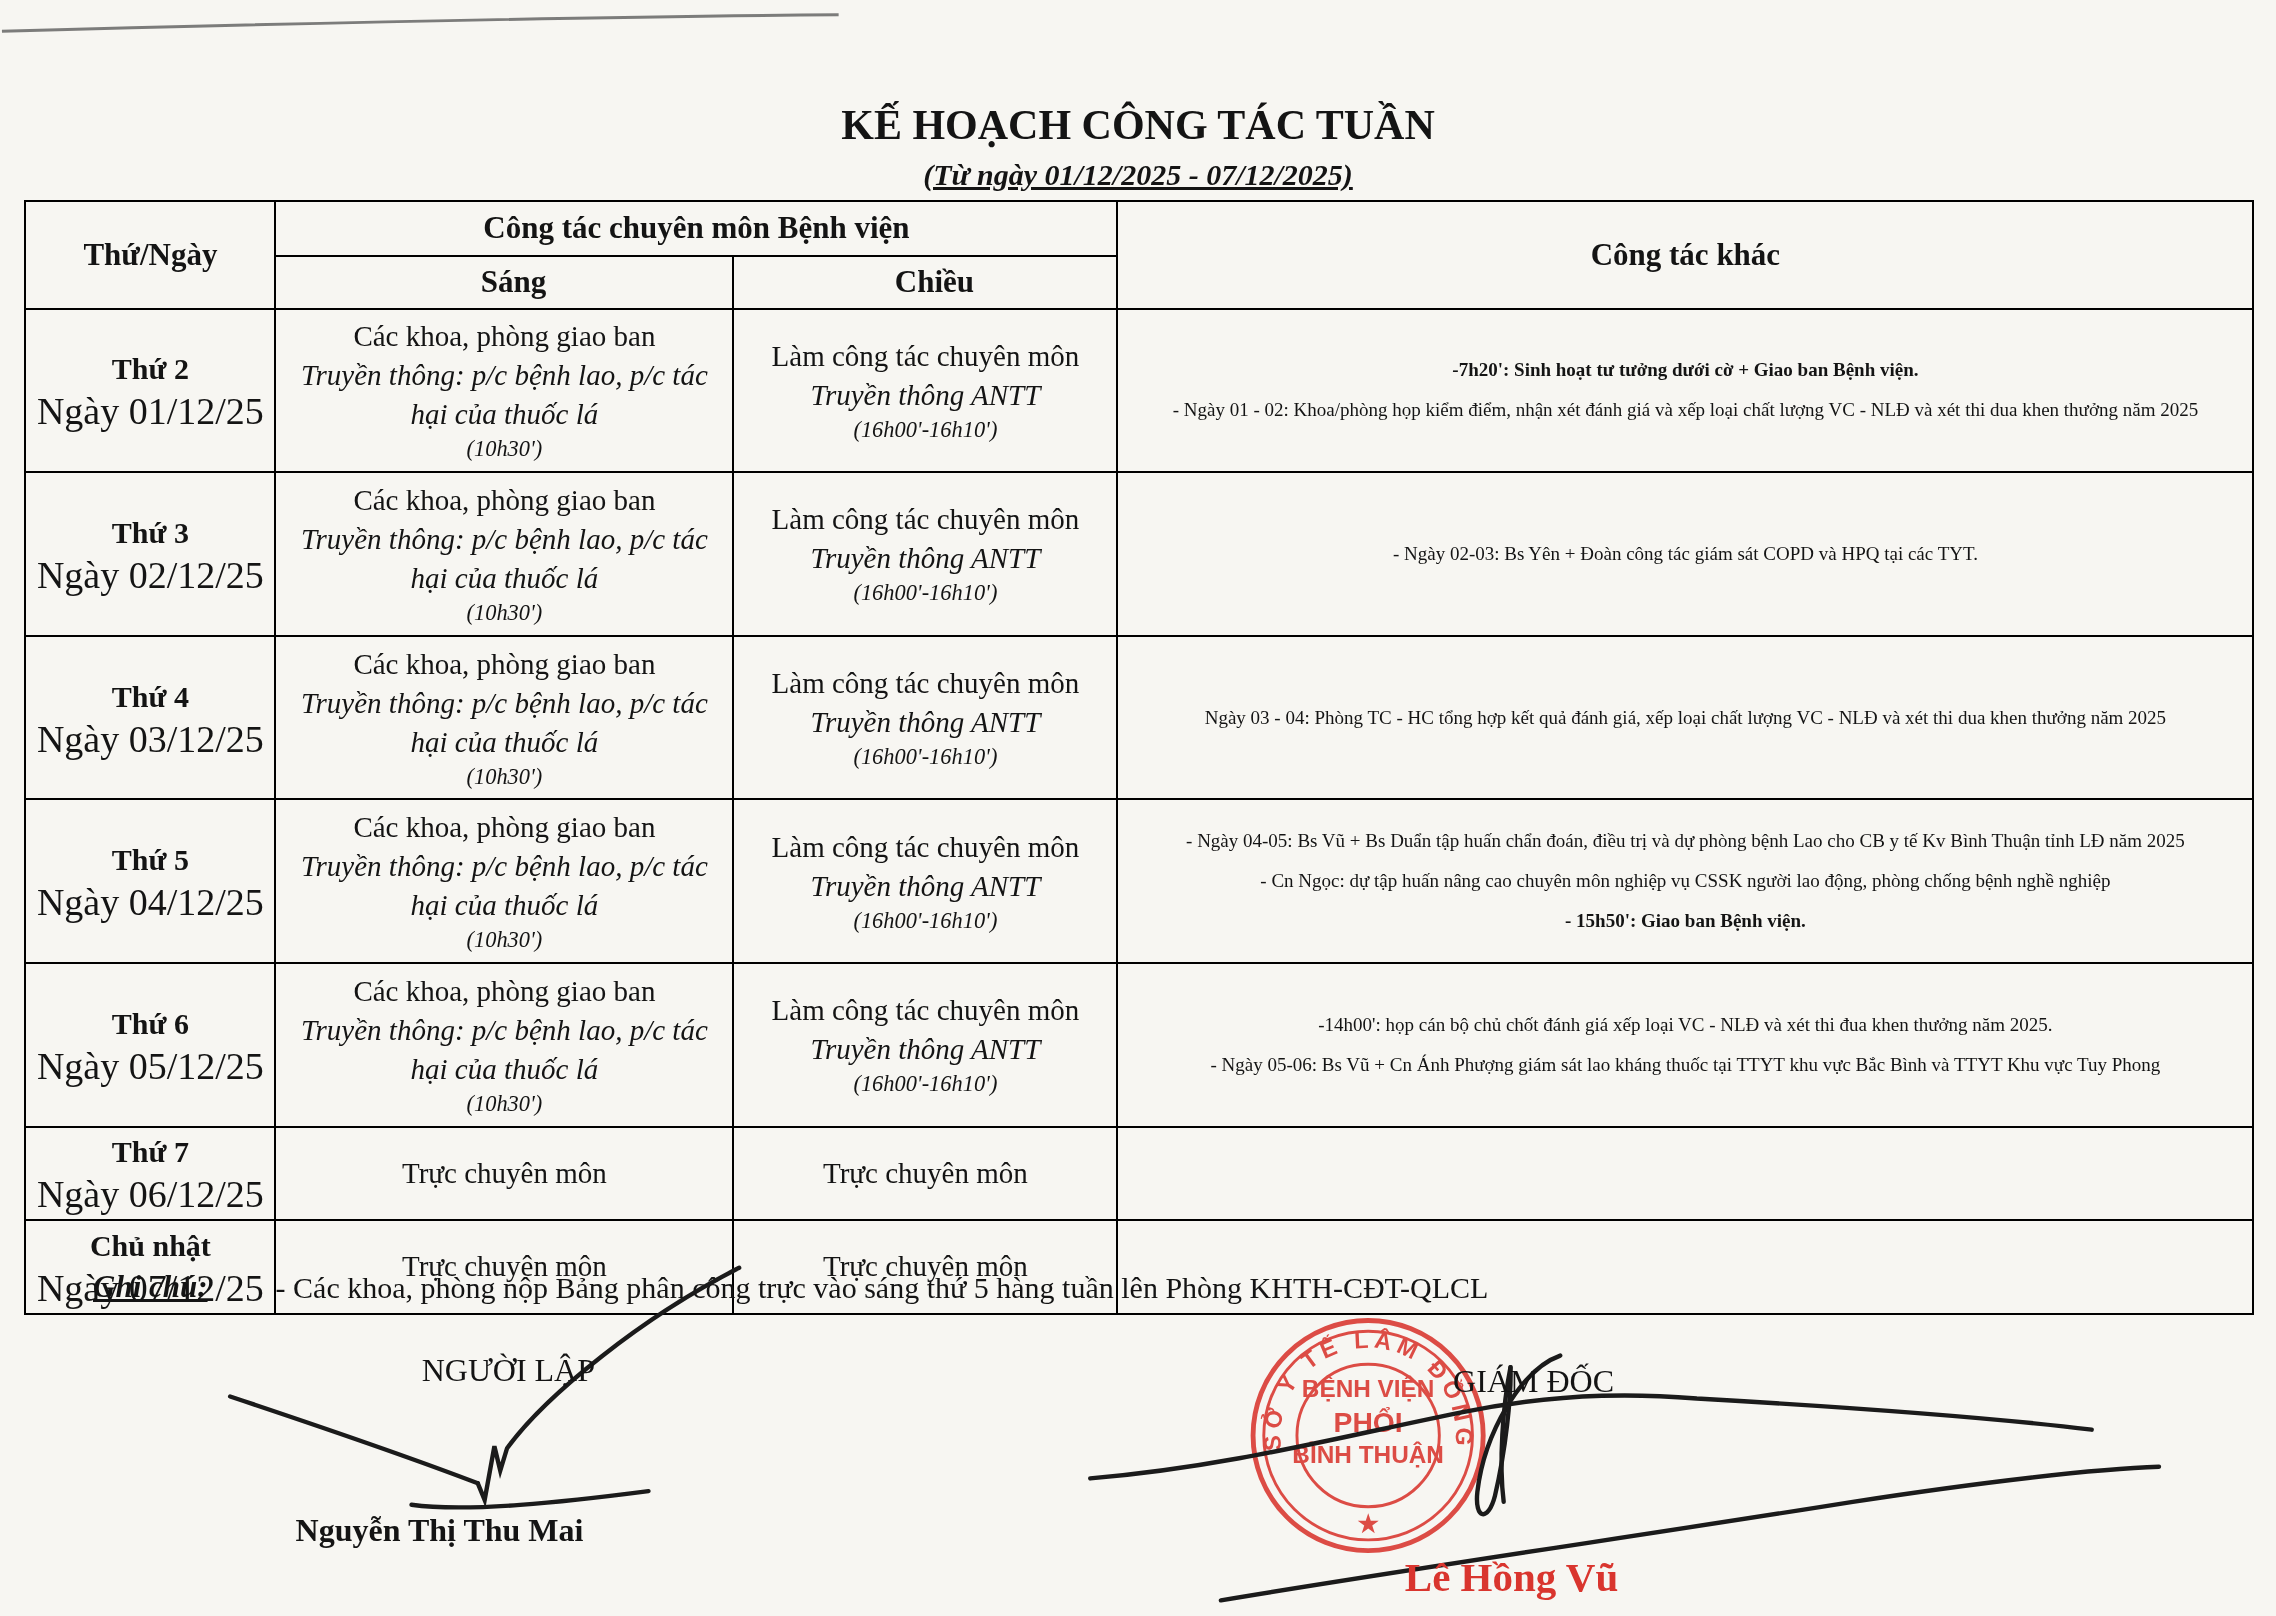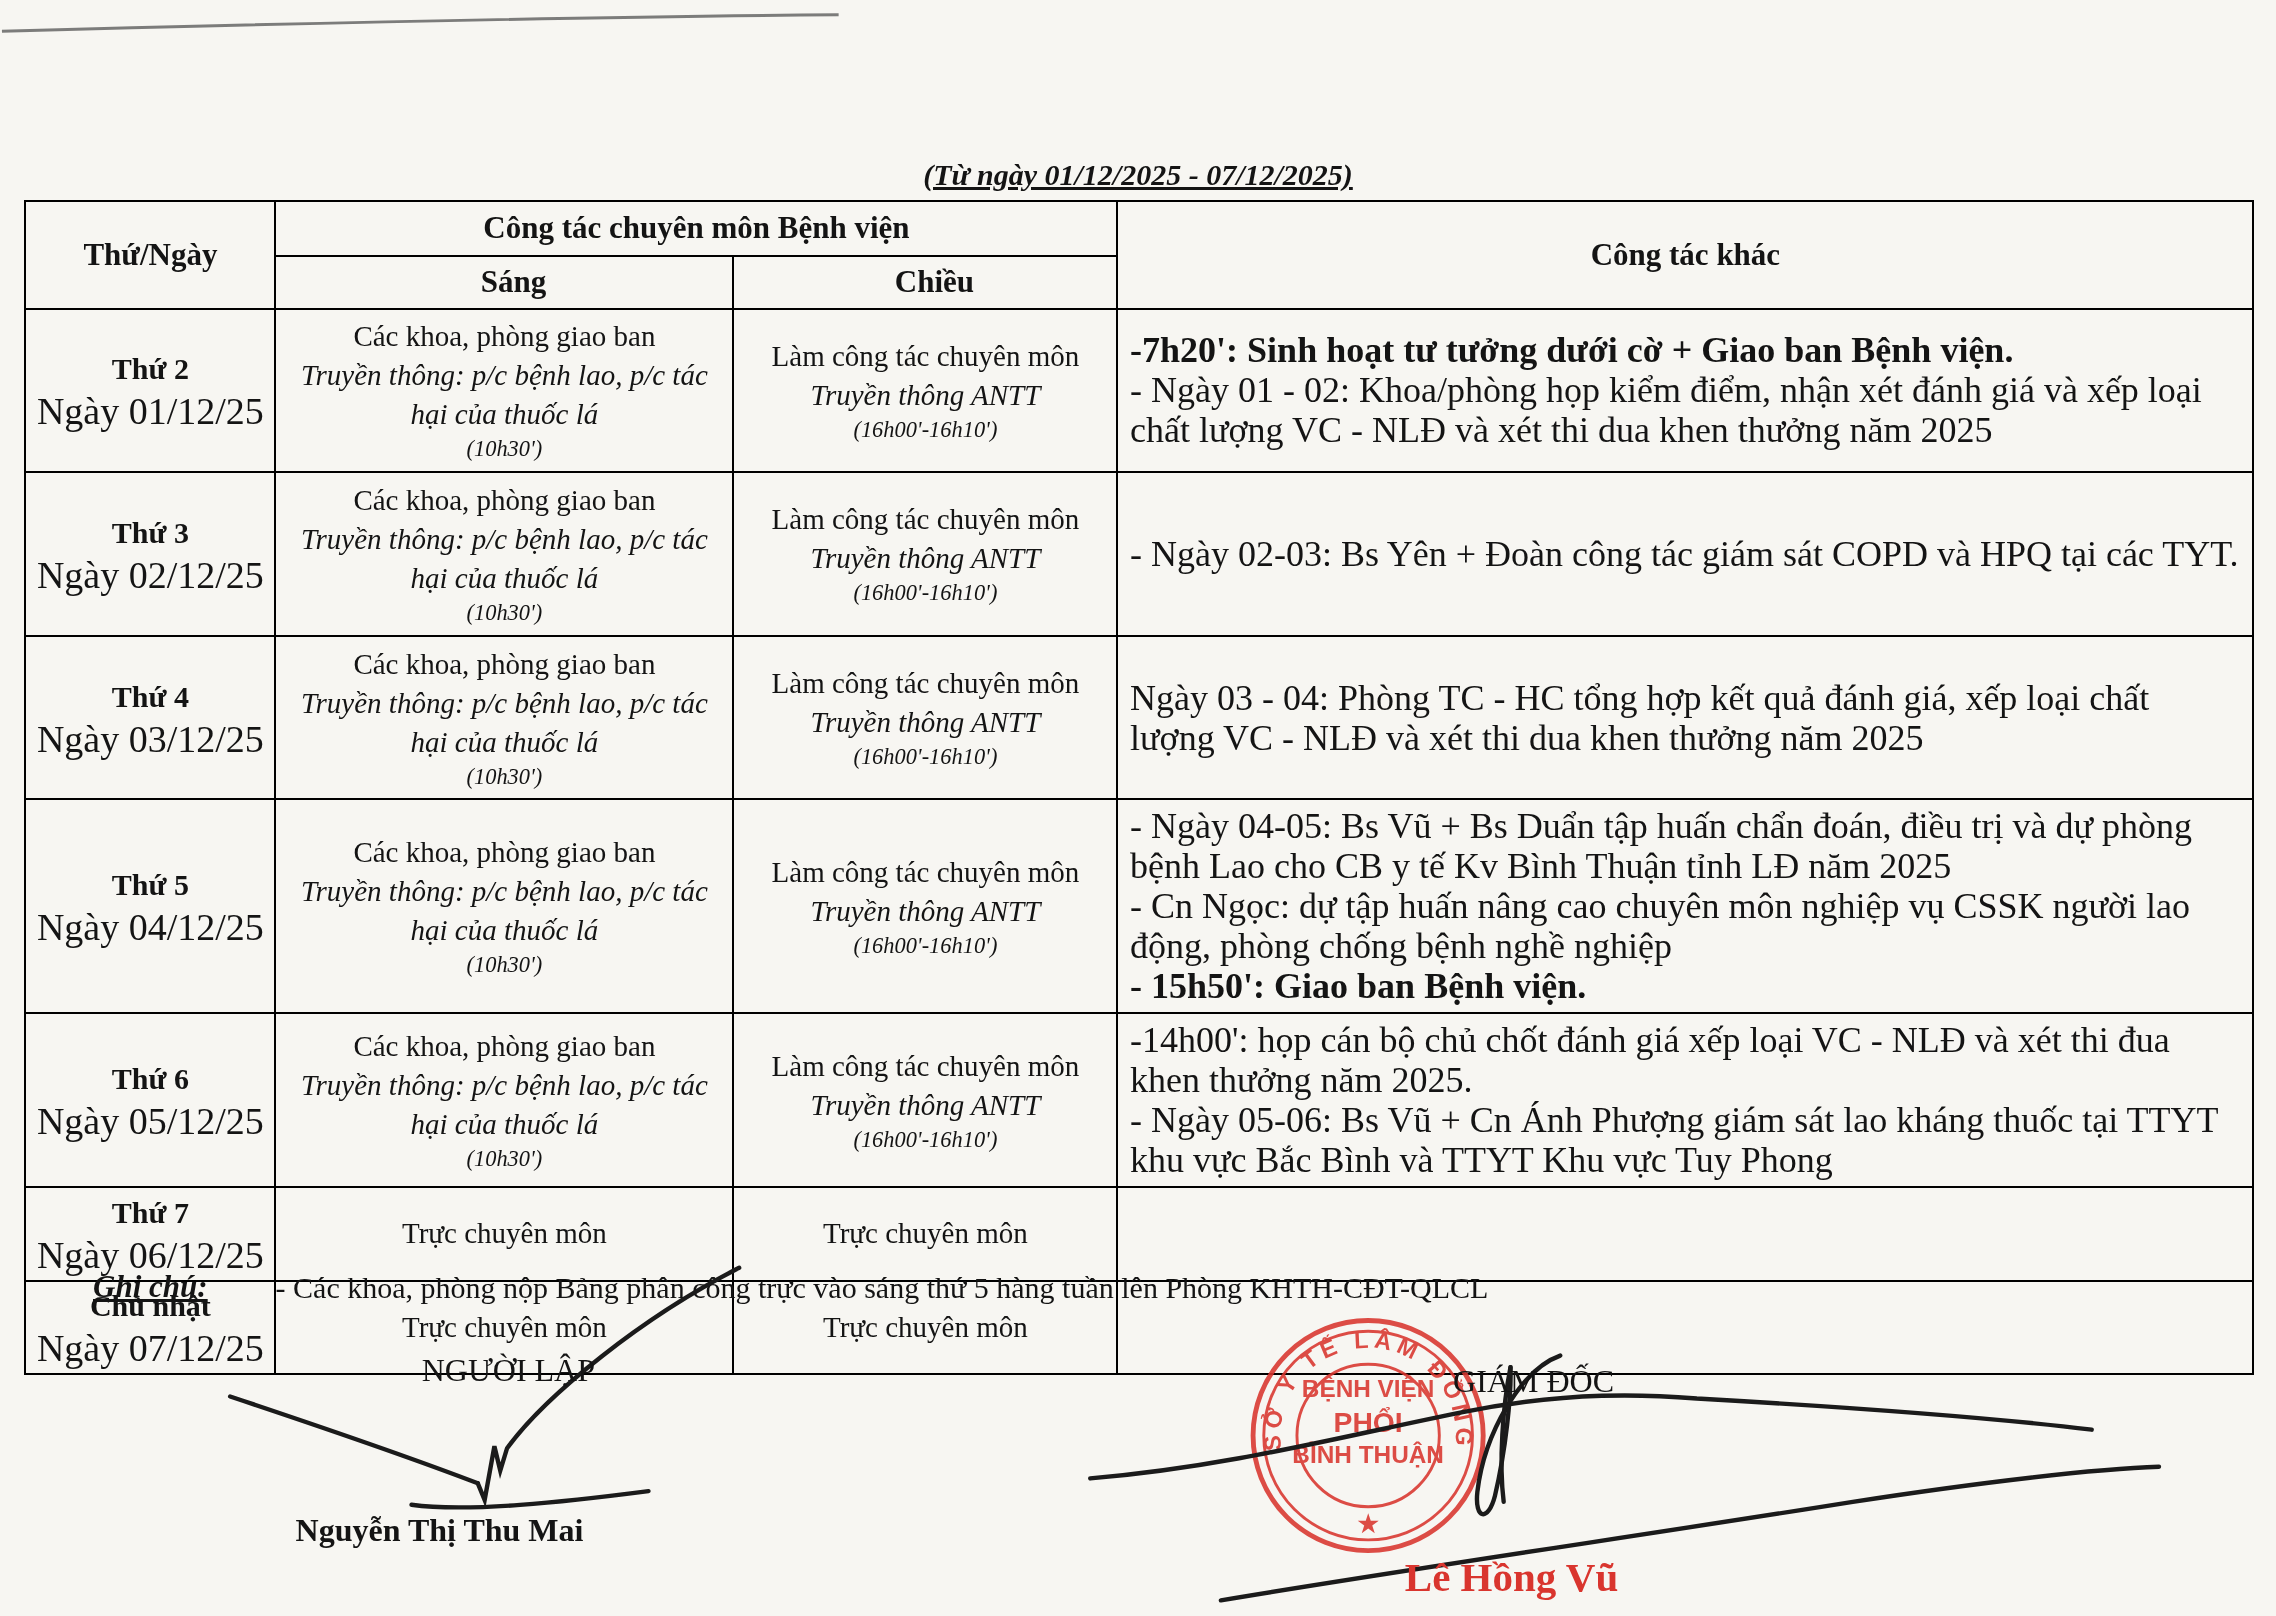"KẾ HOẠCH CÔNG TÁC TUẦN" div.doc-title { html: none -> <div>KẾ HOẠCH CÔNG TÁC TUẦN</div> }
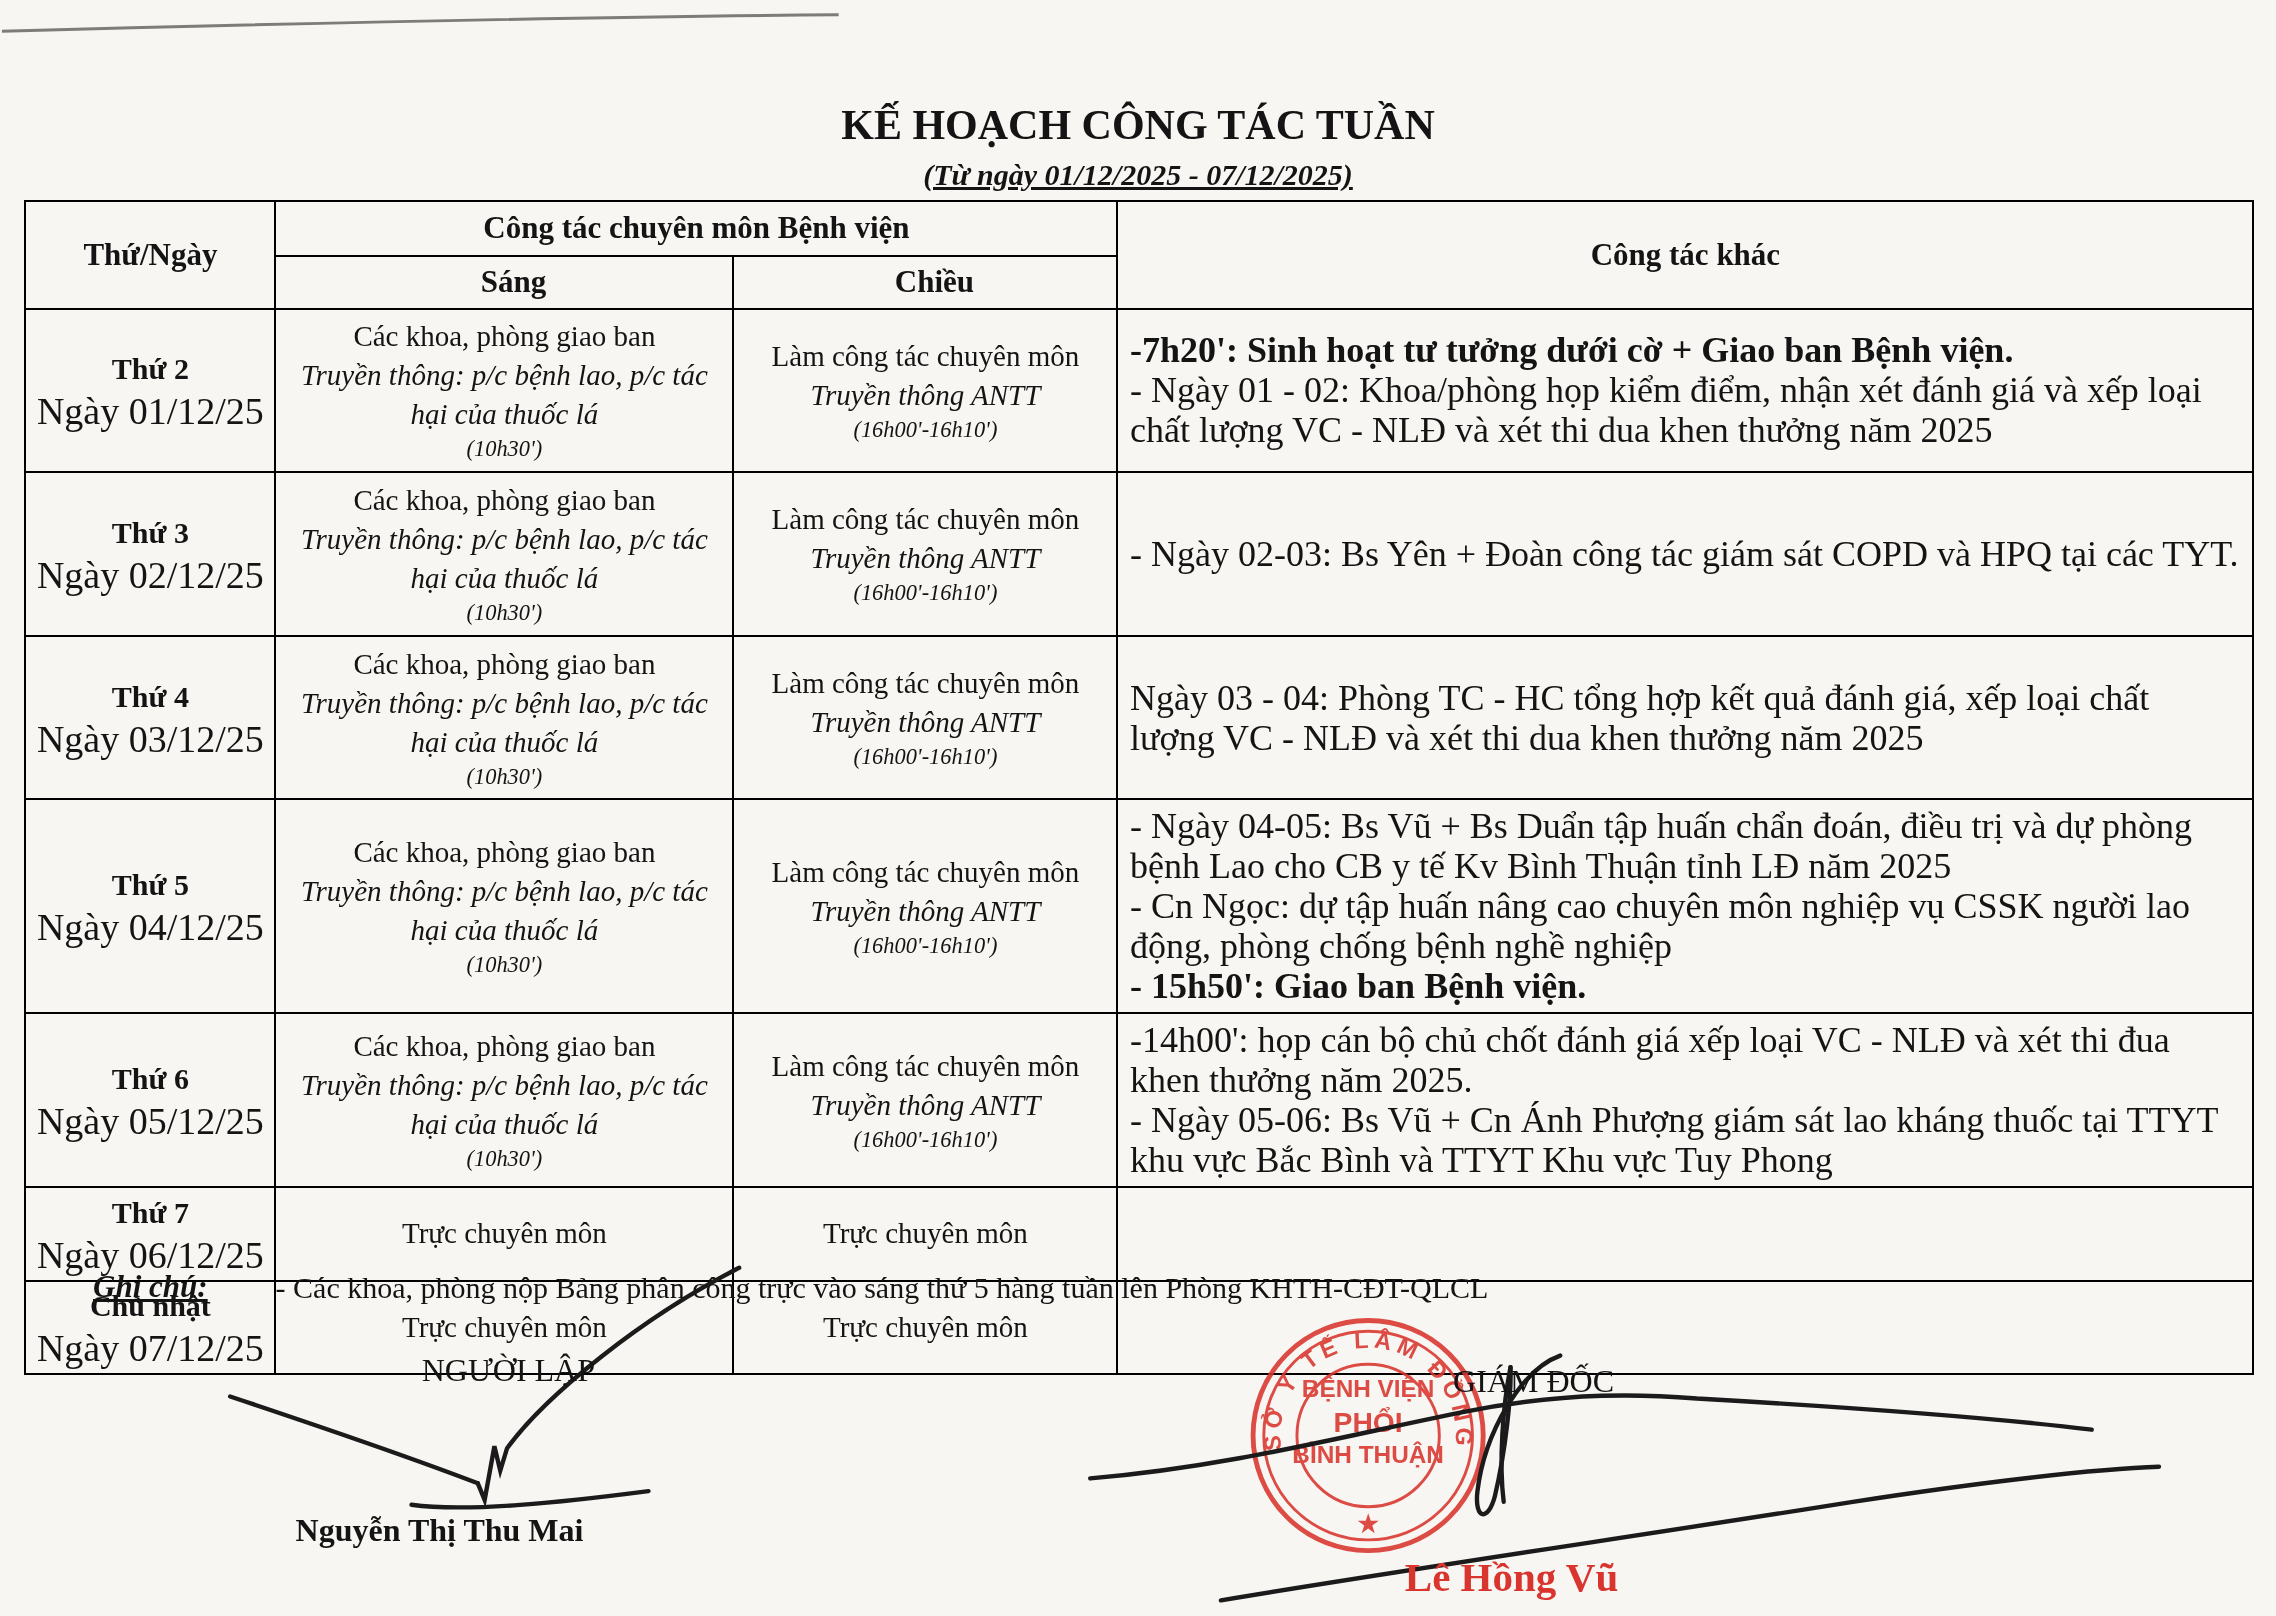"-7h20': Sinh hoạt tư tưởng" .other-item { font-size: 36px -> 19px; text-align: left -> center }
